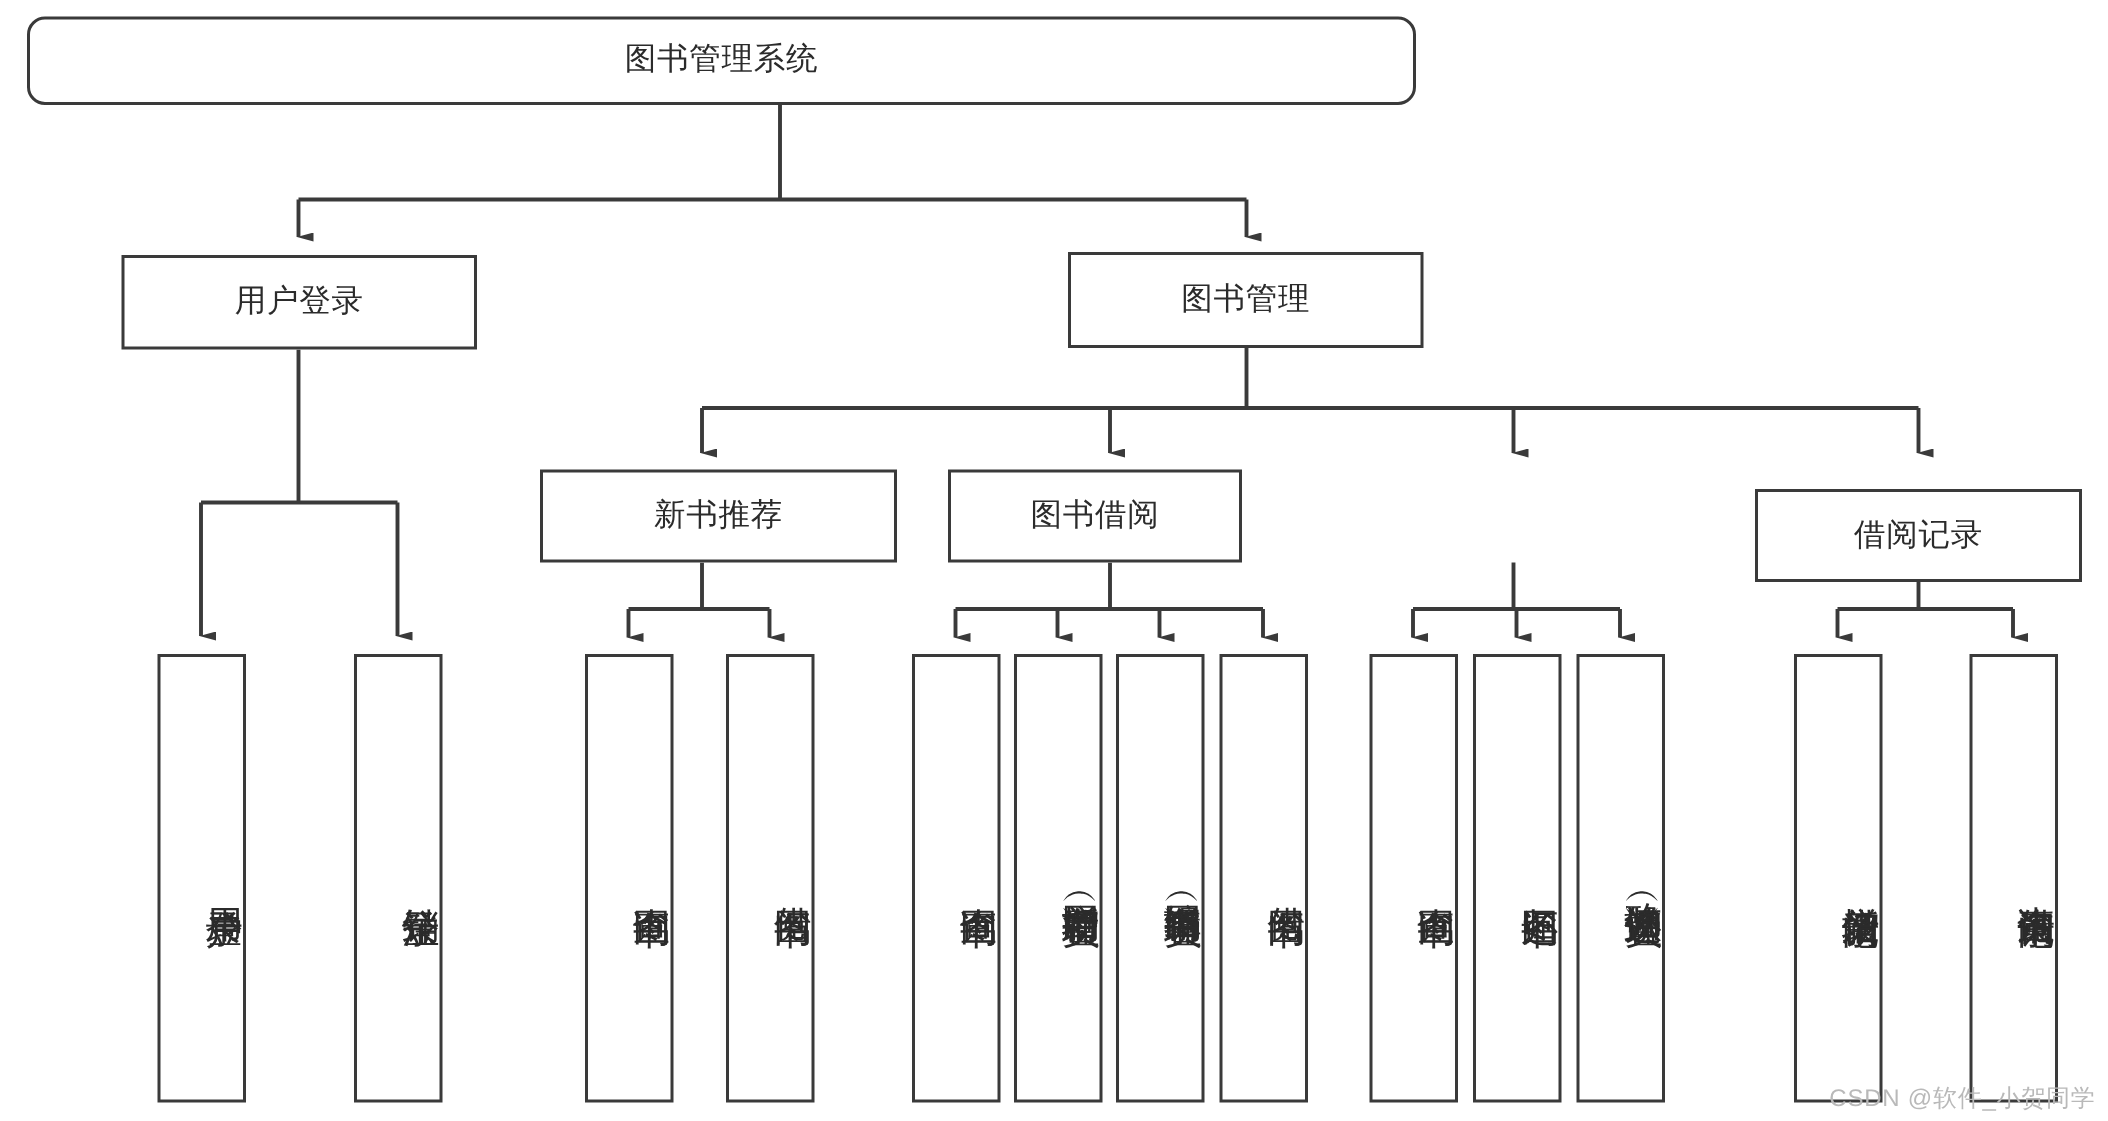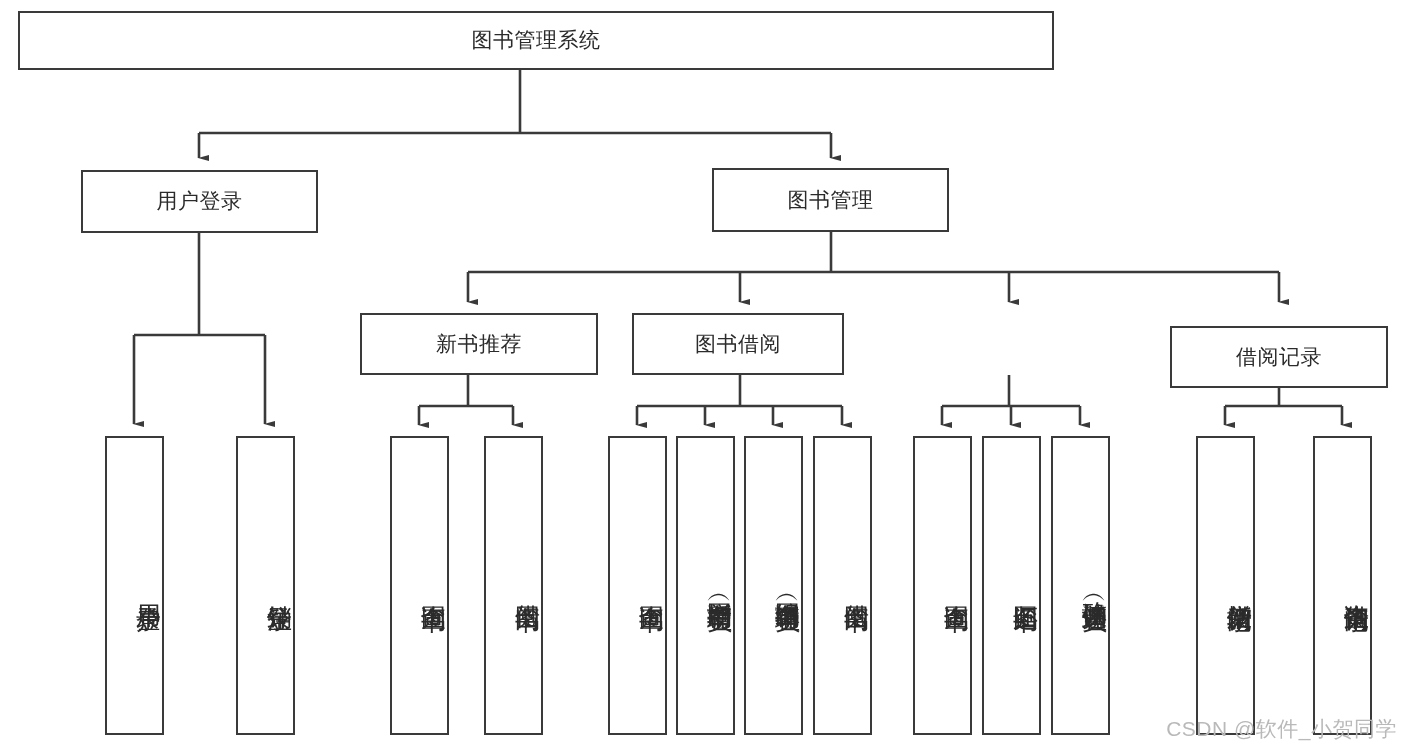"图书管理系统" div.node { border-radius: none -> 12px; width: 1036px -> 926px }
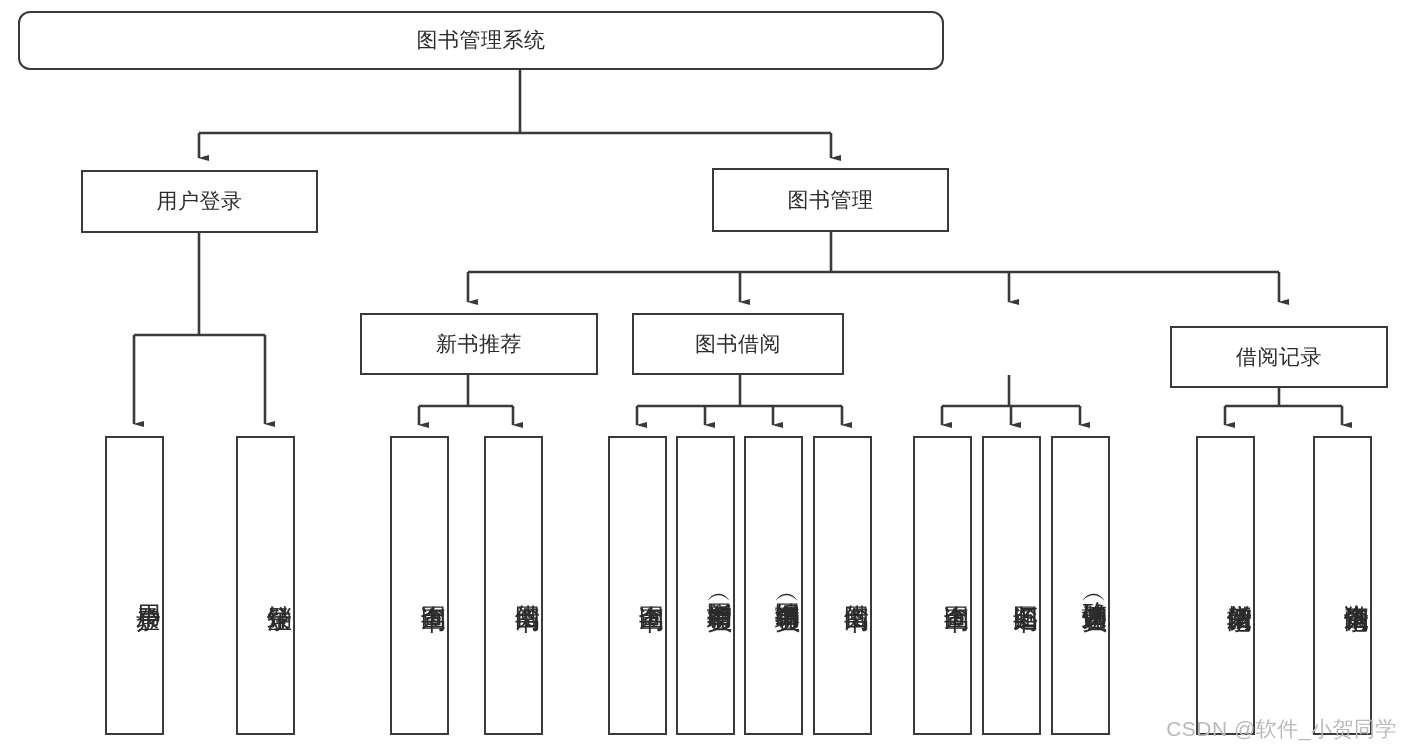"图书借阅" div.node { width: 212px -> 196px }
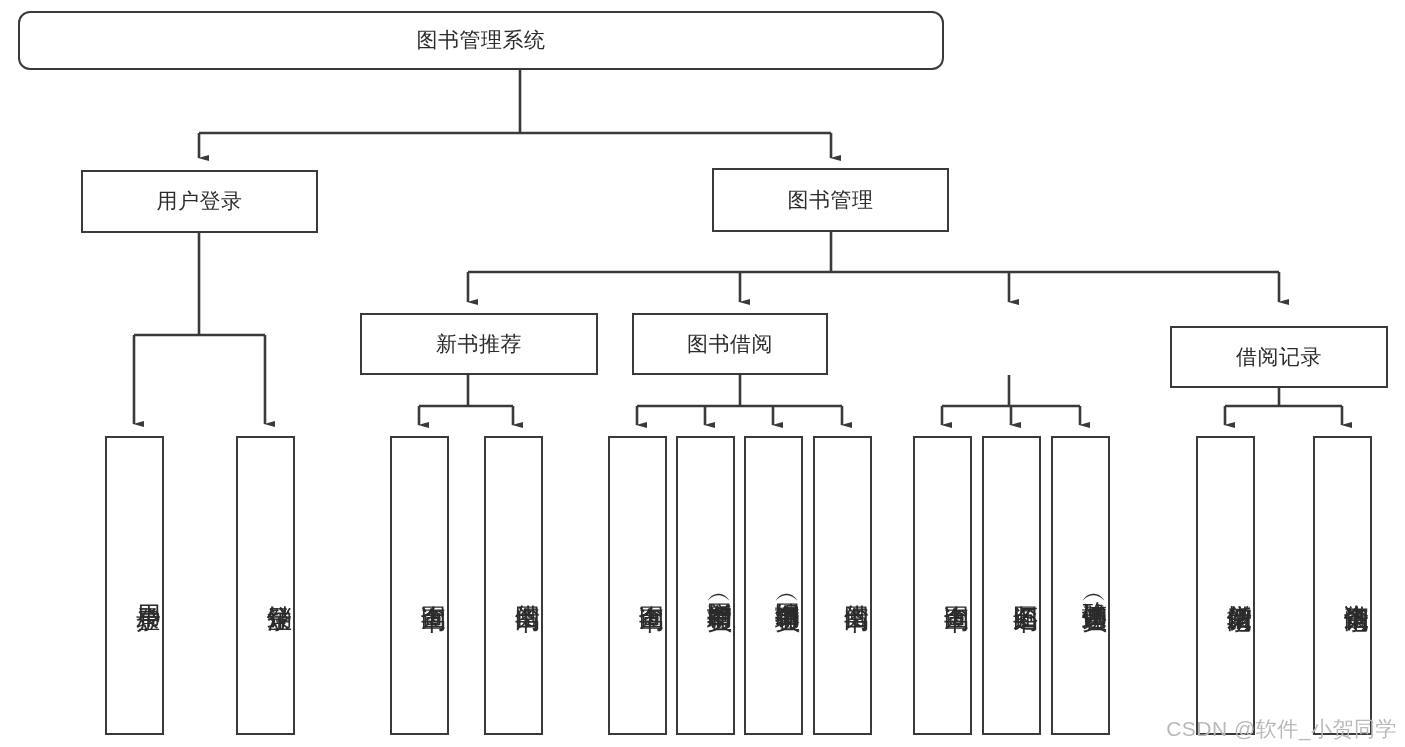"CSDN @软件_小贺同学" .watermark { font-size: 21px -> 16px }
